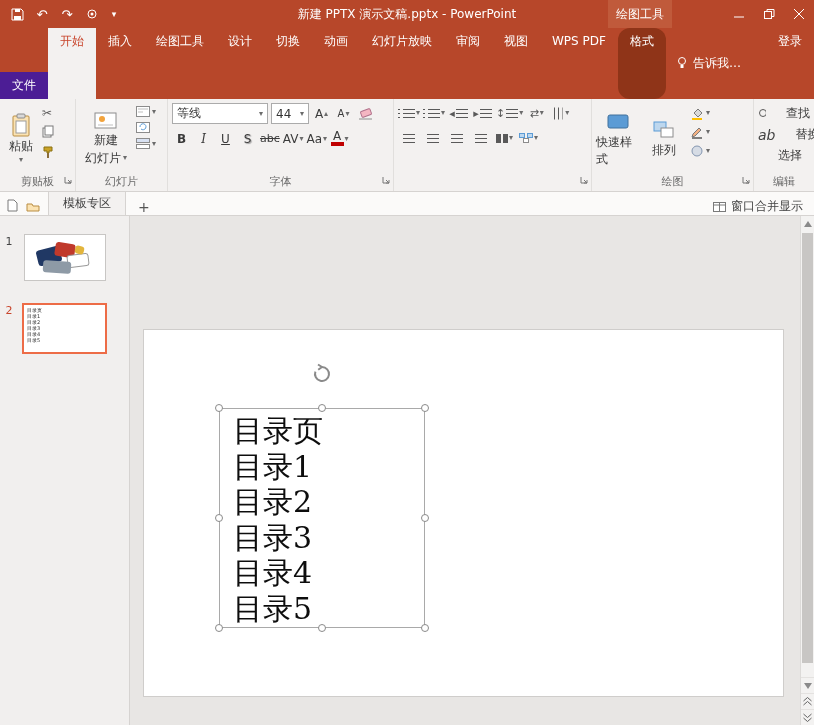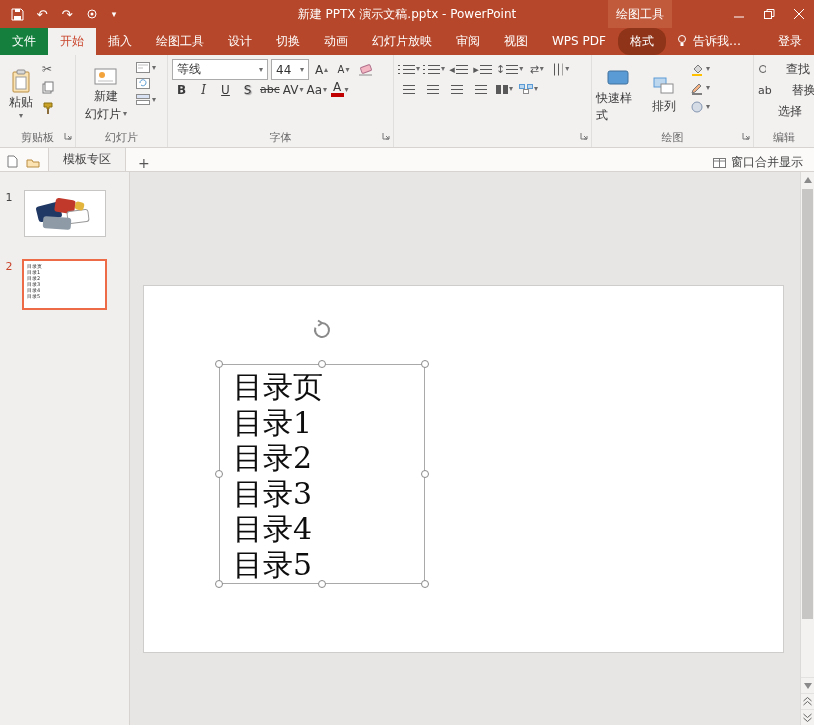"文件" .tab.file { background: #15803d -> #4c1d95; margin-top: none -> 44px }
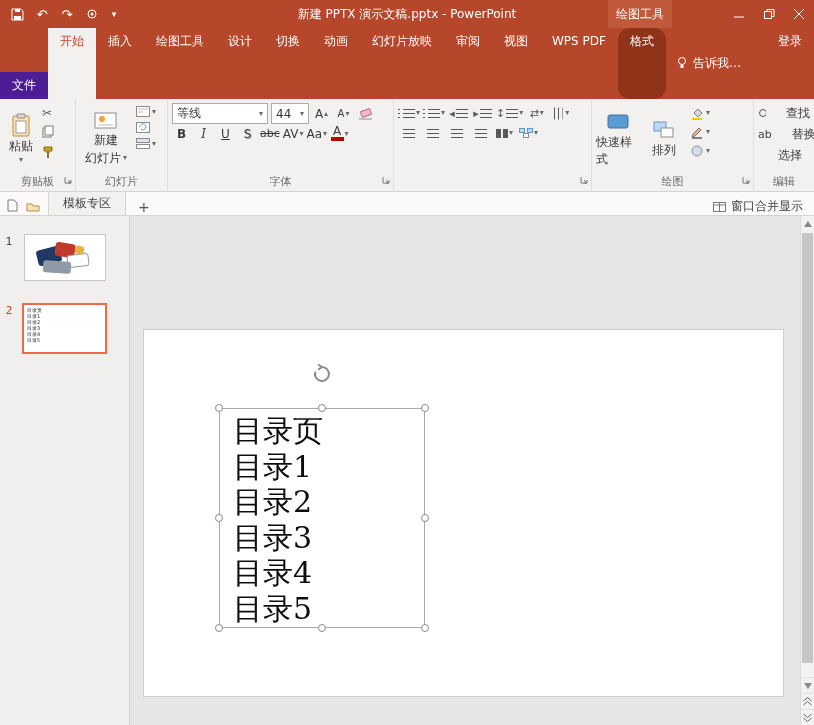"等线" .fontcol { gap: none -> 5px }
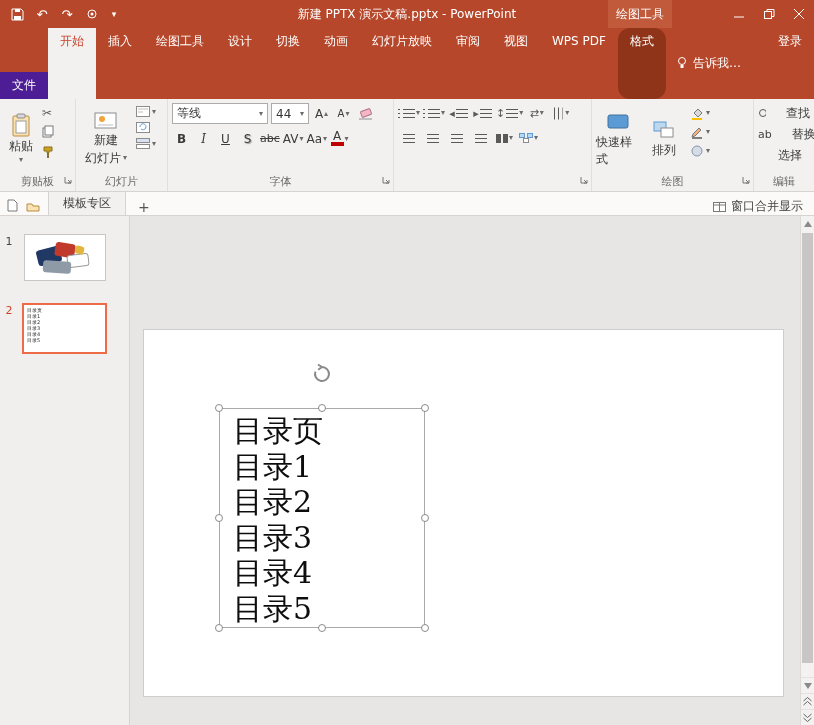"ab" .abglyph { font-size: 11px -> 14px; font-style: none -> italic }
